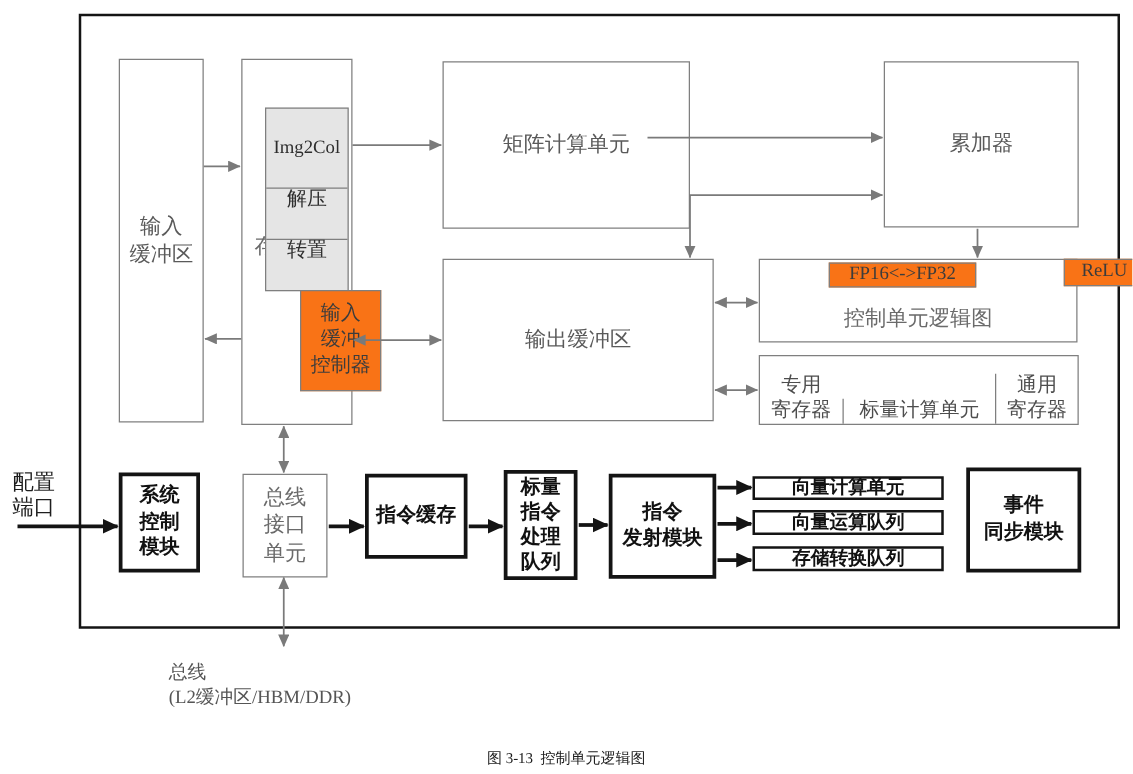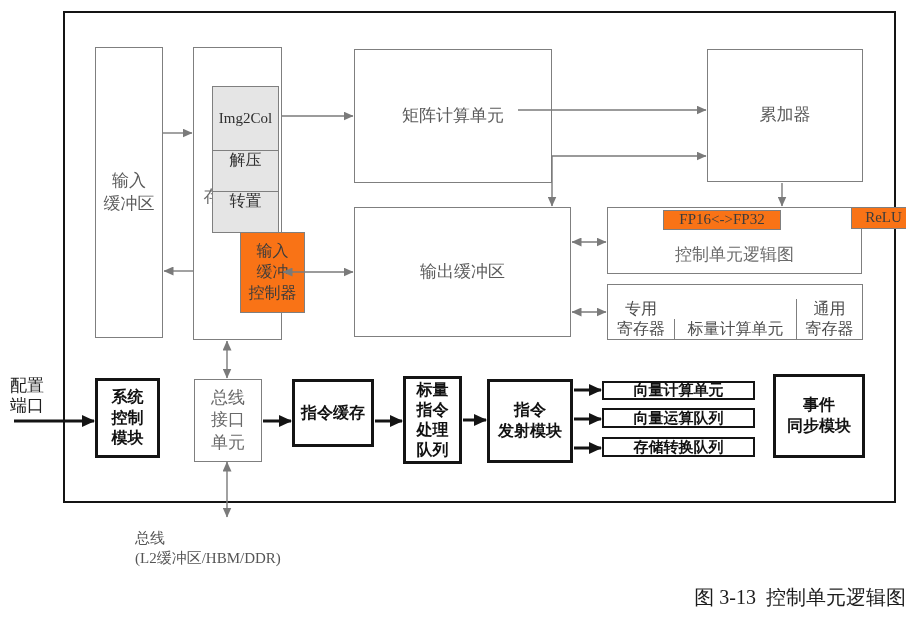"图 3-13 控制单元逻辑图" #caption { font-size: 20px -> 12px; text-align: right -> center; top: 584px -> 598px }
